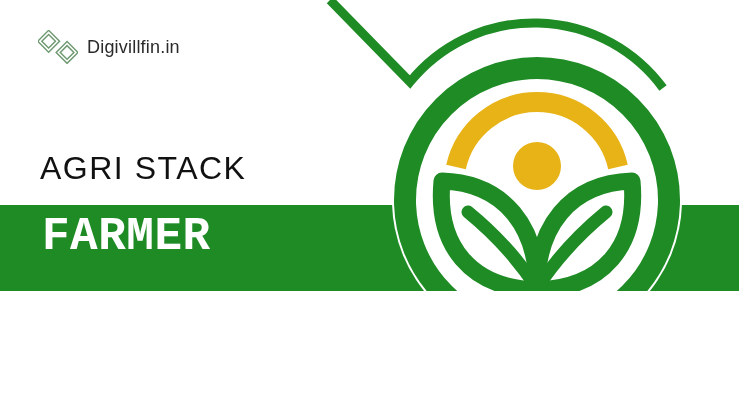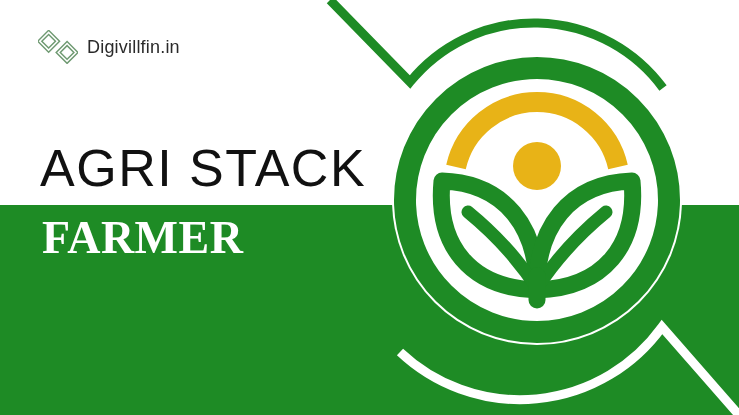"Digivillfin.in" #poster { height: 415px -> 291px }
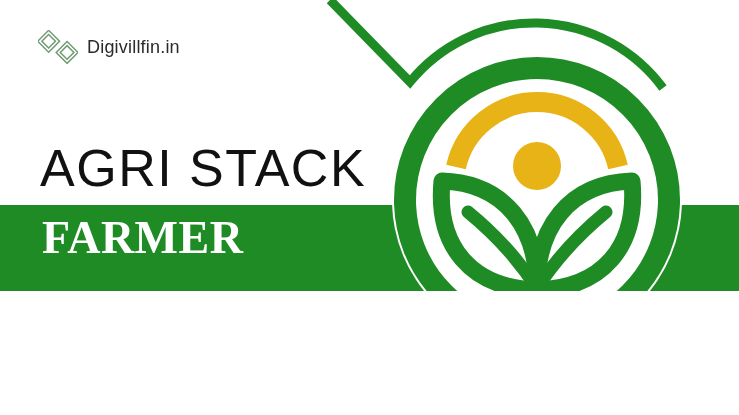"AGRI STACK" .title-agri { font-size: 52px -> 32px }
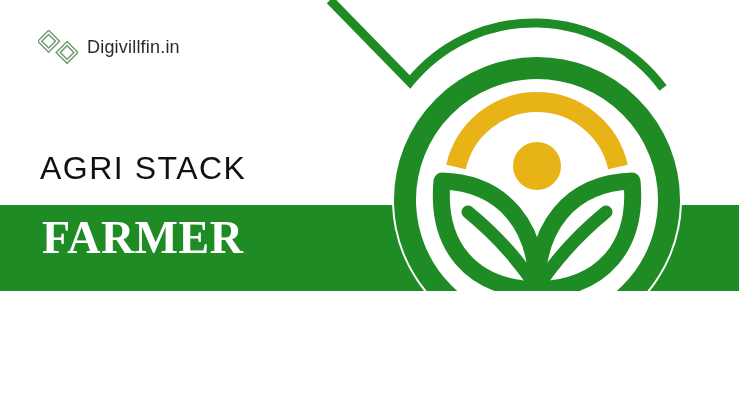"FARMER" .title-line { font-family: Liberation Serif, serif -> Liberation Mono, monospace }
